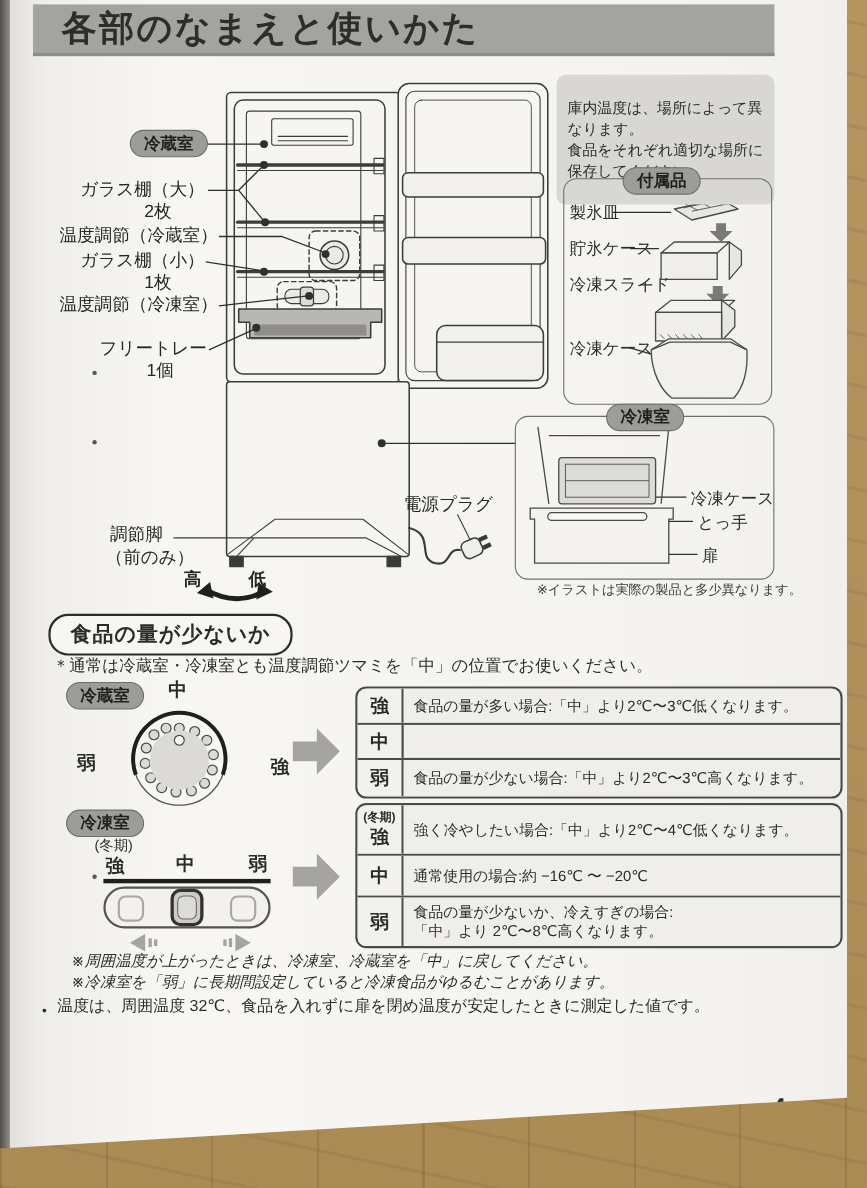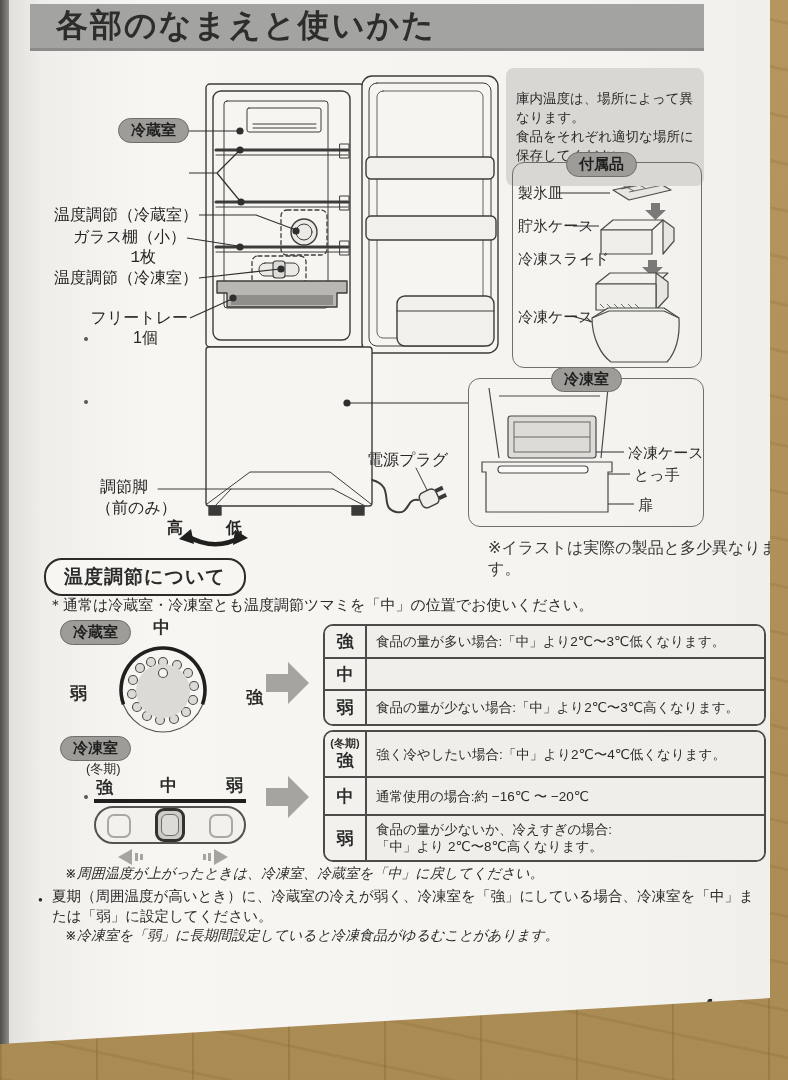"ガラス棚（大）" div.lbl { html: none -> <div> <span>ガラス棚（大）</span> <span>2枚</span> </div> }
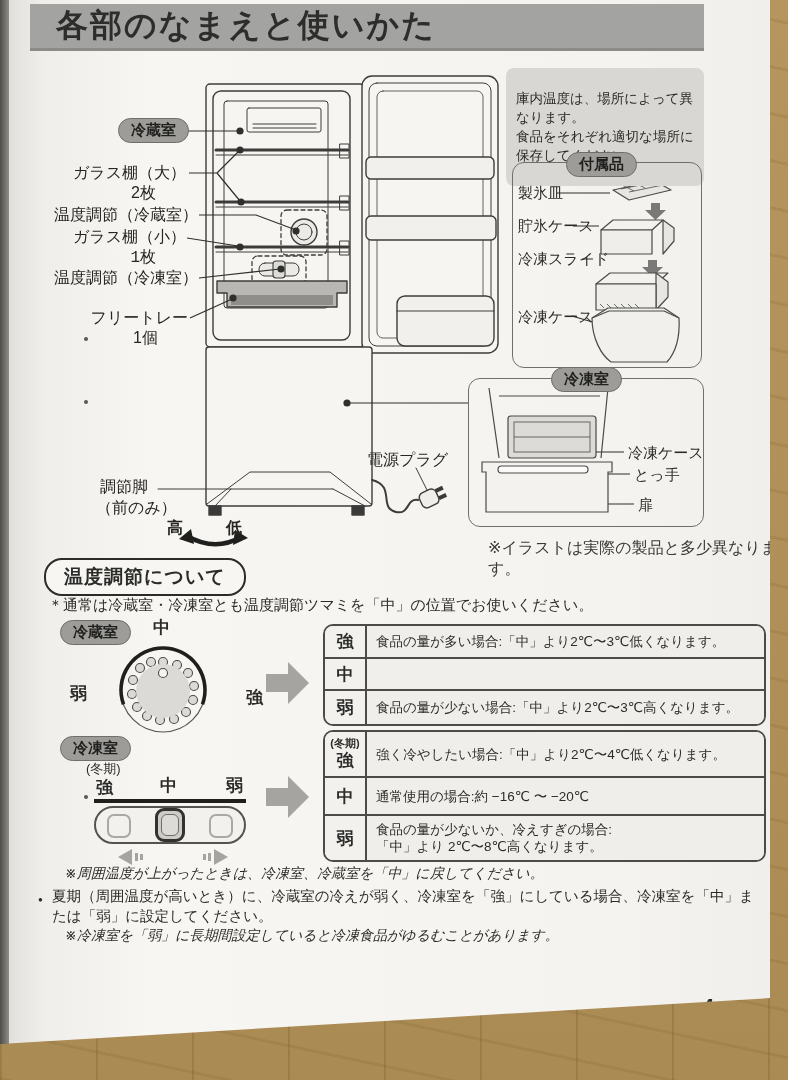"ガラス棚（小）" div.lbl { font-family: Liberation Mono, monospace -> none }
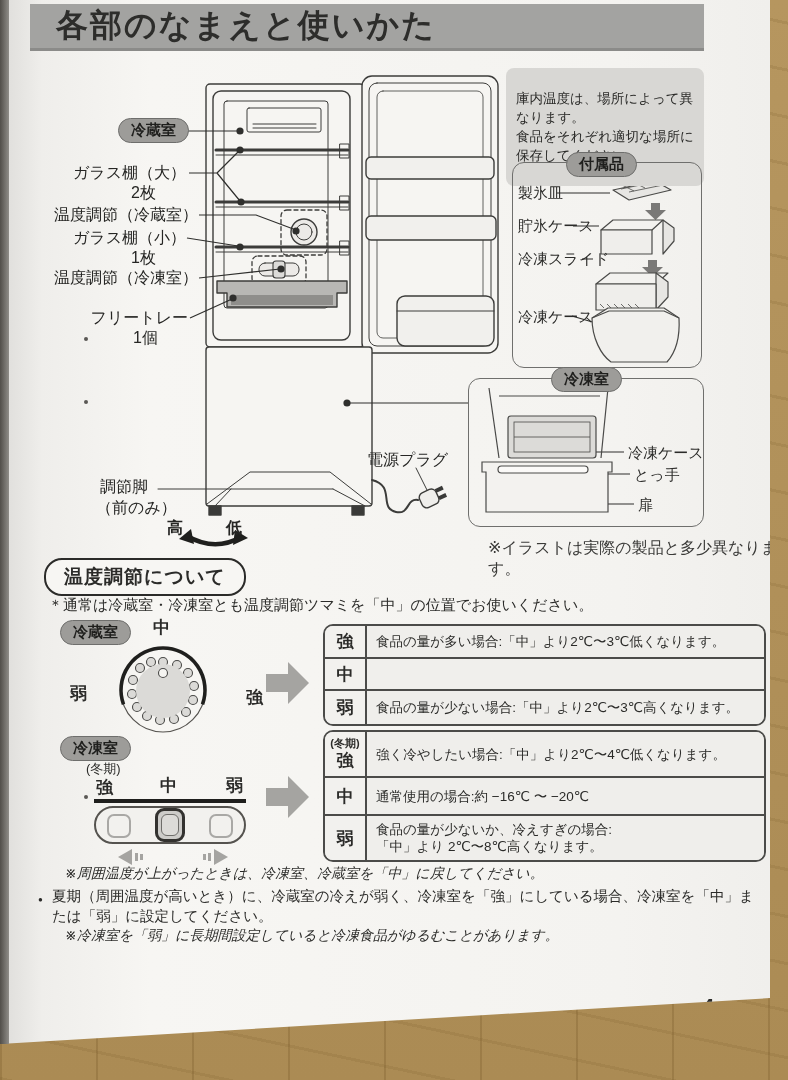"※イラストは実際の製品と多少異なります。" .disclaimer { font-size: 16px -> 12px; top: 478px -> 468px }
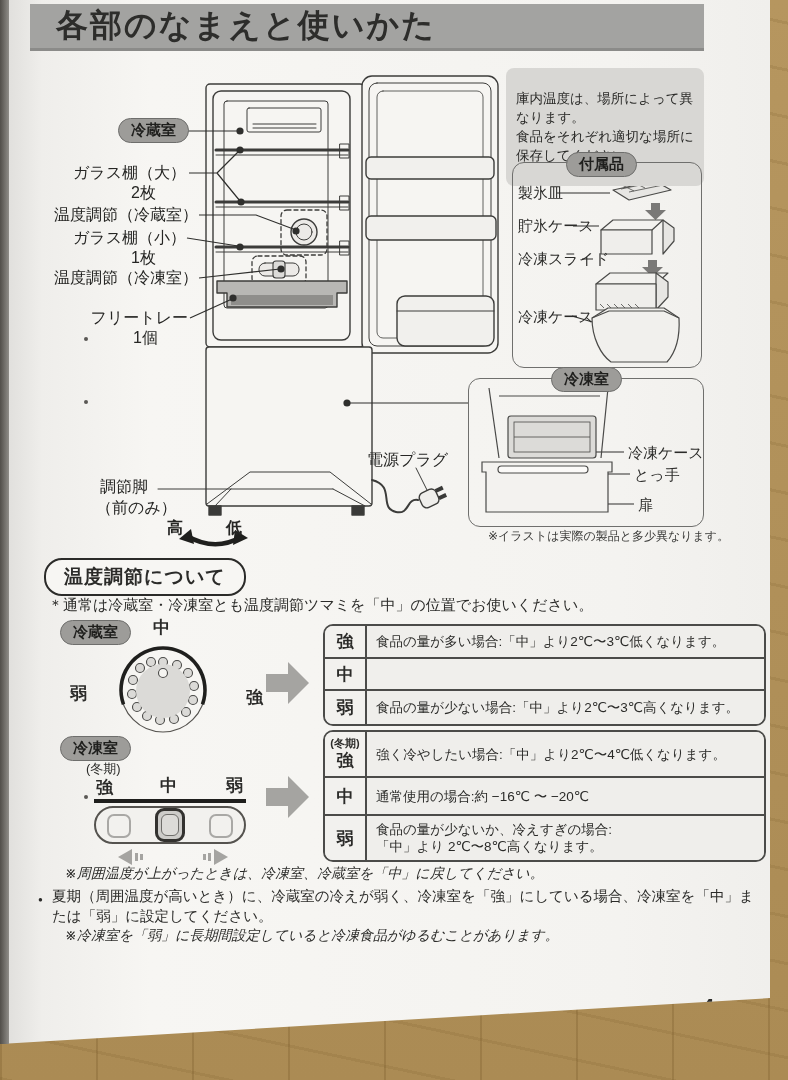"温度調節について" div.section-pill { text: 温度調節について -> 食品の量が少ないか }
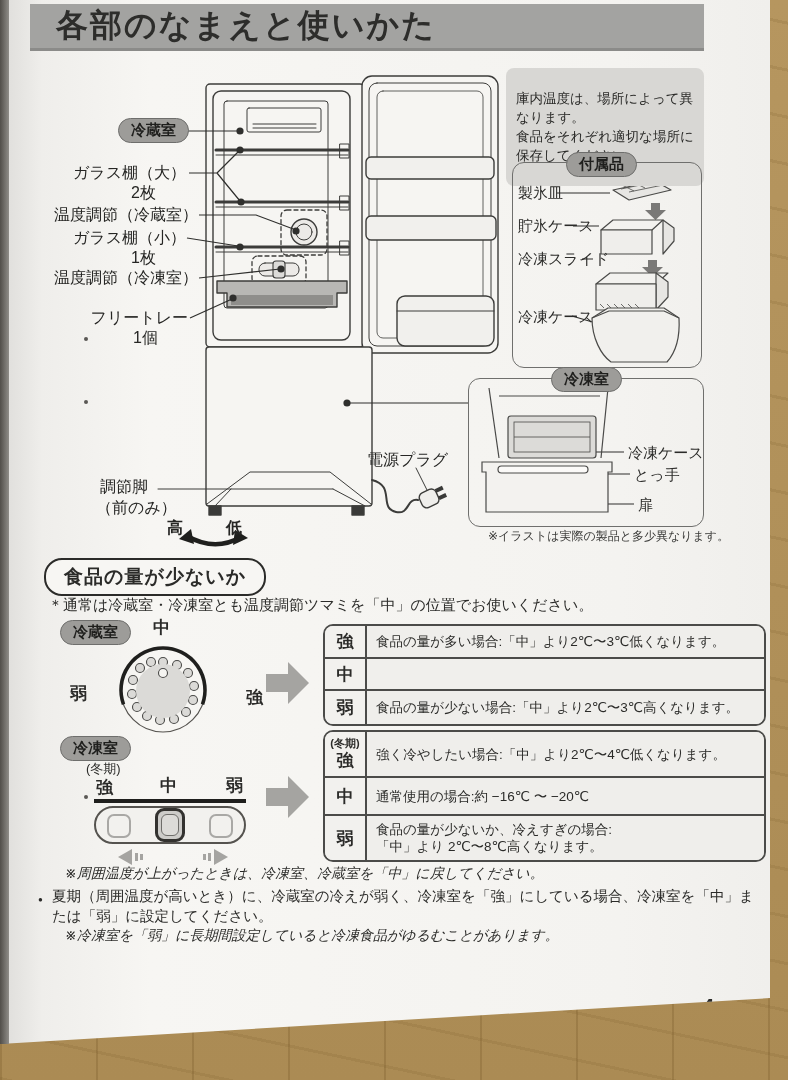"夏期（周囲温度が高いとき）に、冷蔵室の冷えが弱く、冷凍室を「強」にしている場合、" p.note-p { html: <p>夏期（周囲温度が高いとき）に、冷蔵室の冷えが弱く、冷凍室を「強」にしている場合、冷凍室を「中」または「弱」に設定してください。</p> -> none }
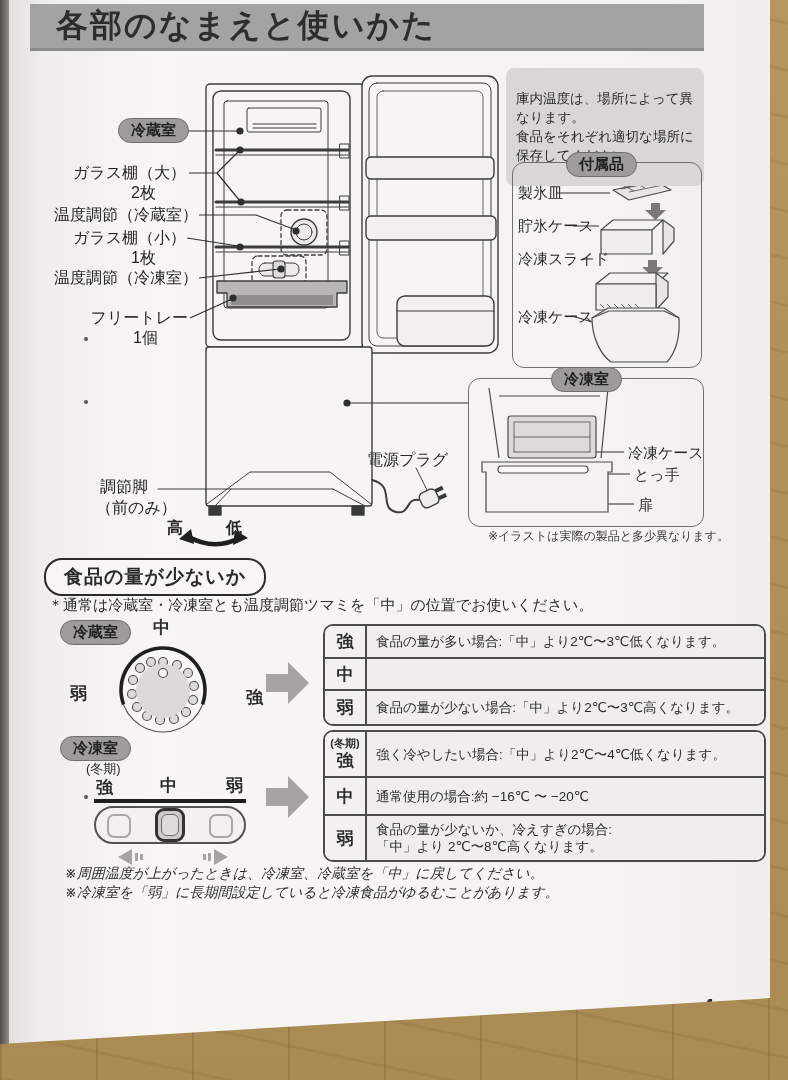"温度は、周囲温度" p.note-p { html: none -> <p>温度は、周囲温度 32℃、食品を入れずに扉を閉め温度が安定したときに測定した値です。</p> }
